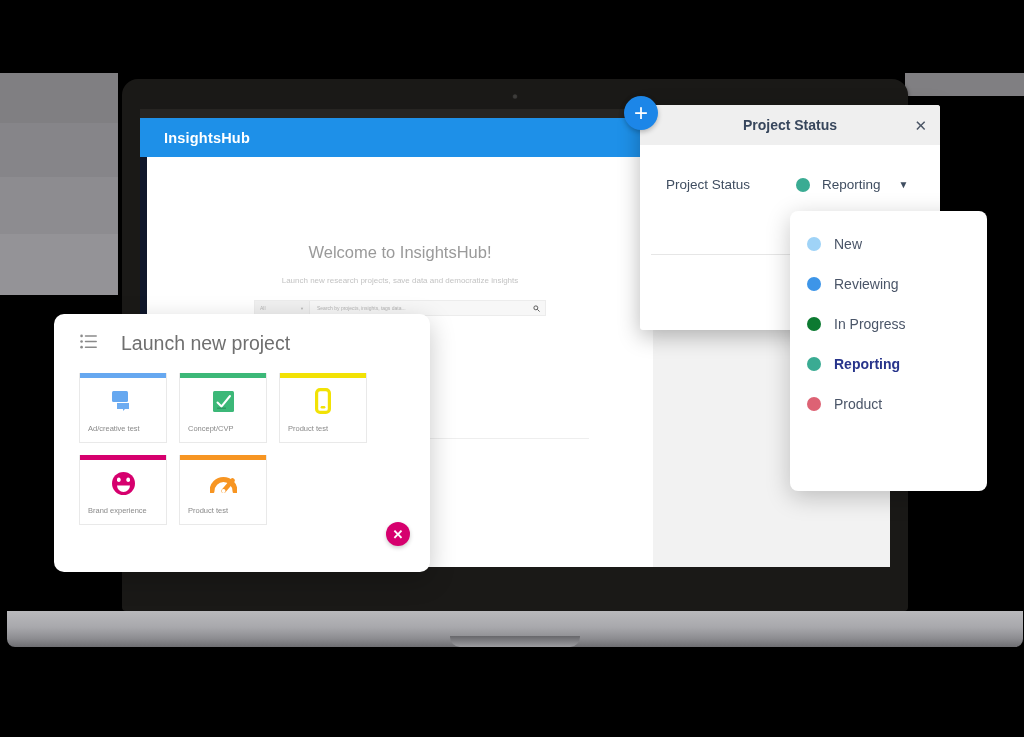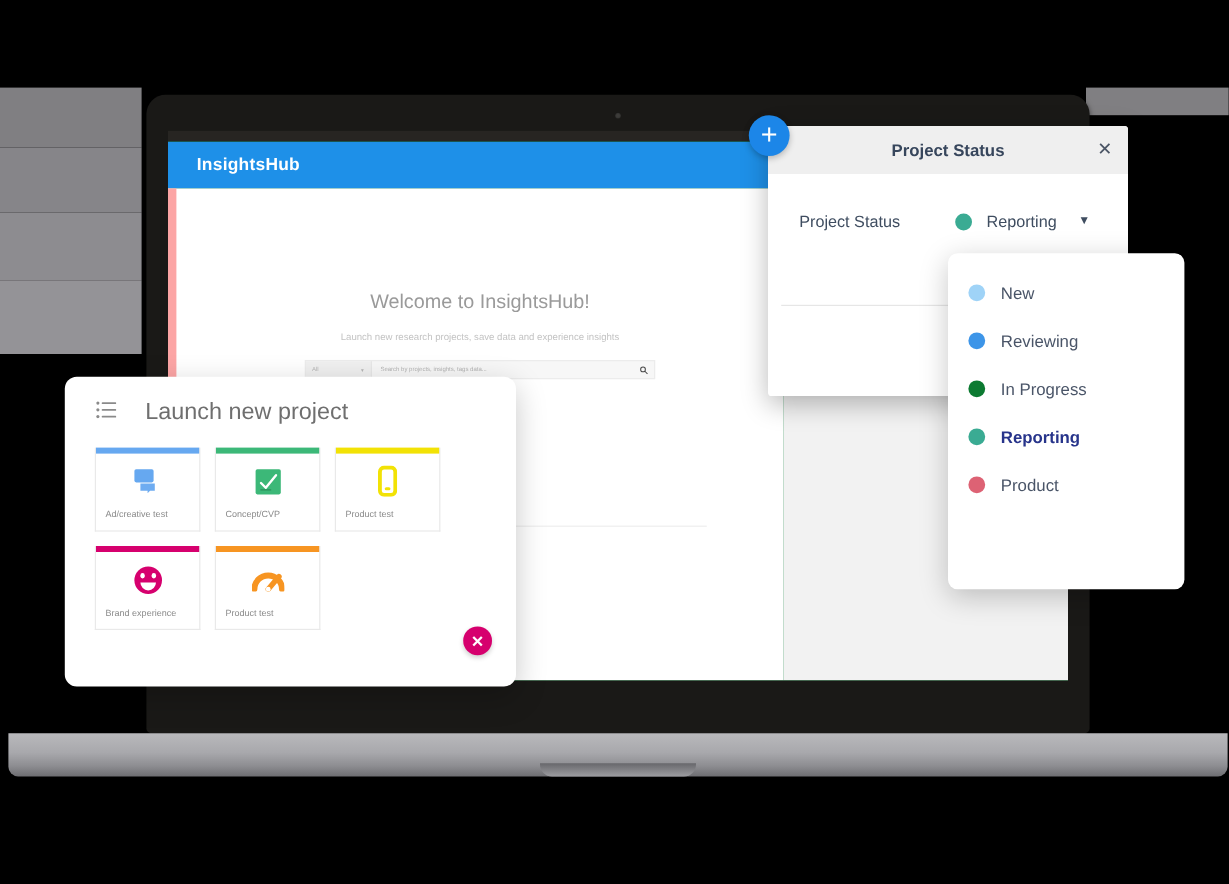"InsightsHub" #screen { background: #15803d -> #fdba74 }
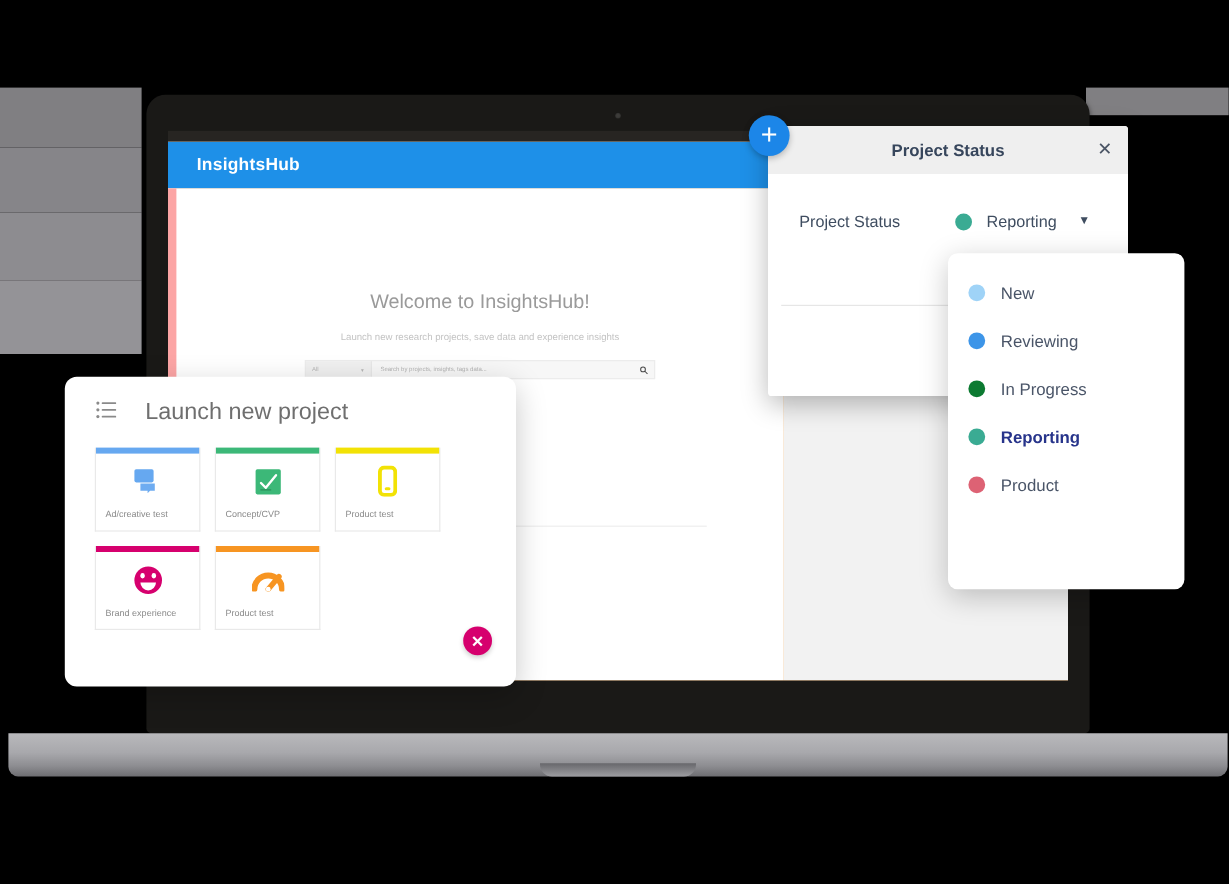"Welcome to InsightsHub!" #mainpane { border-left: 7px solid #fca5a5 -> 7px solid #0f172a }
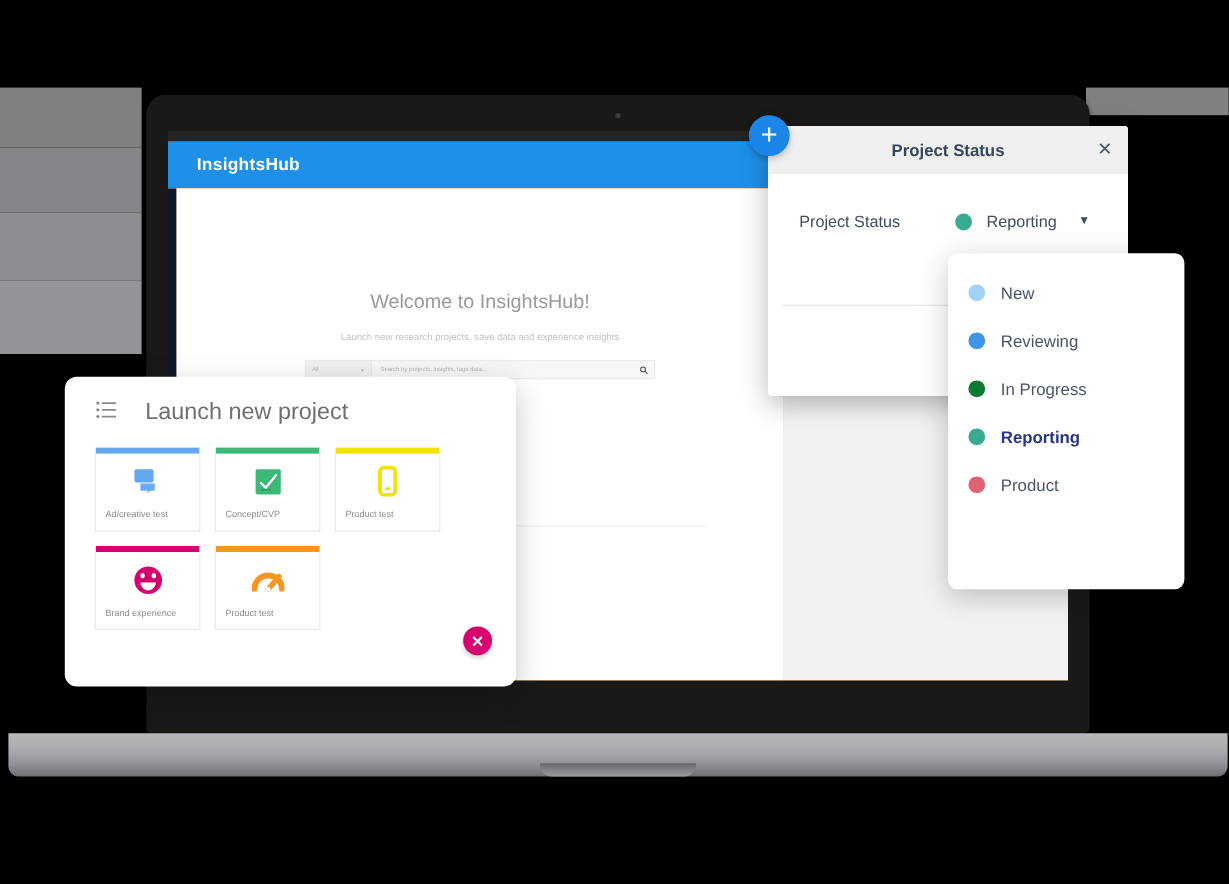"Launch new research projects, save" div.subtitle { text: experience -> democratize }
